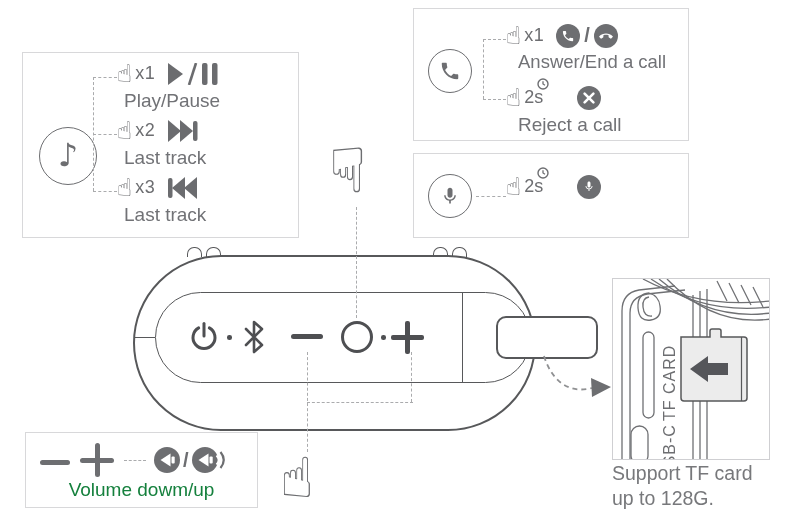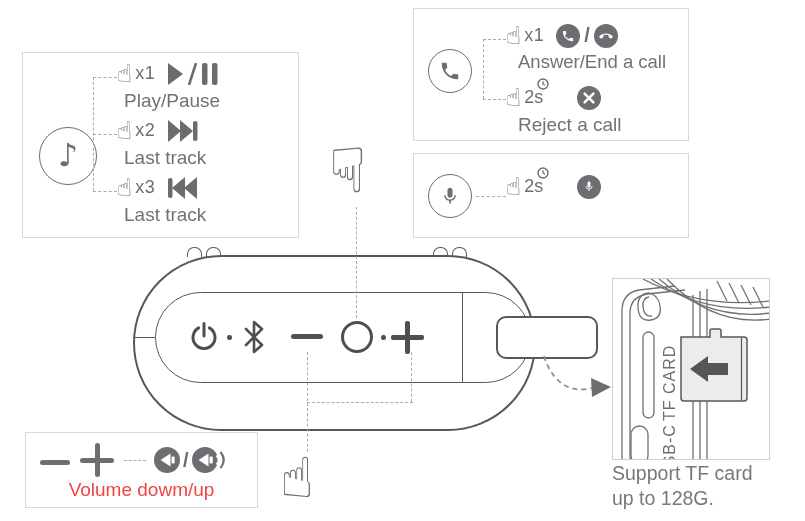"Volume dowm/up" .vol-label { color: #ef4444 -> #15803d }
